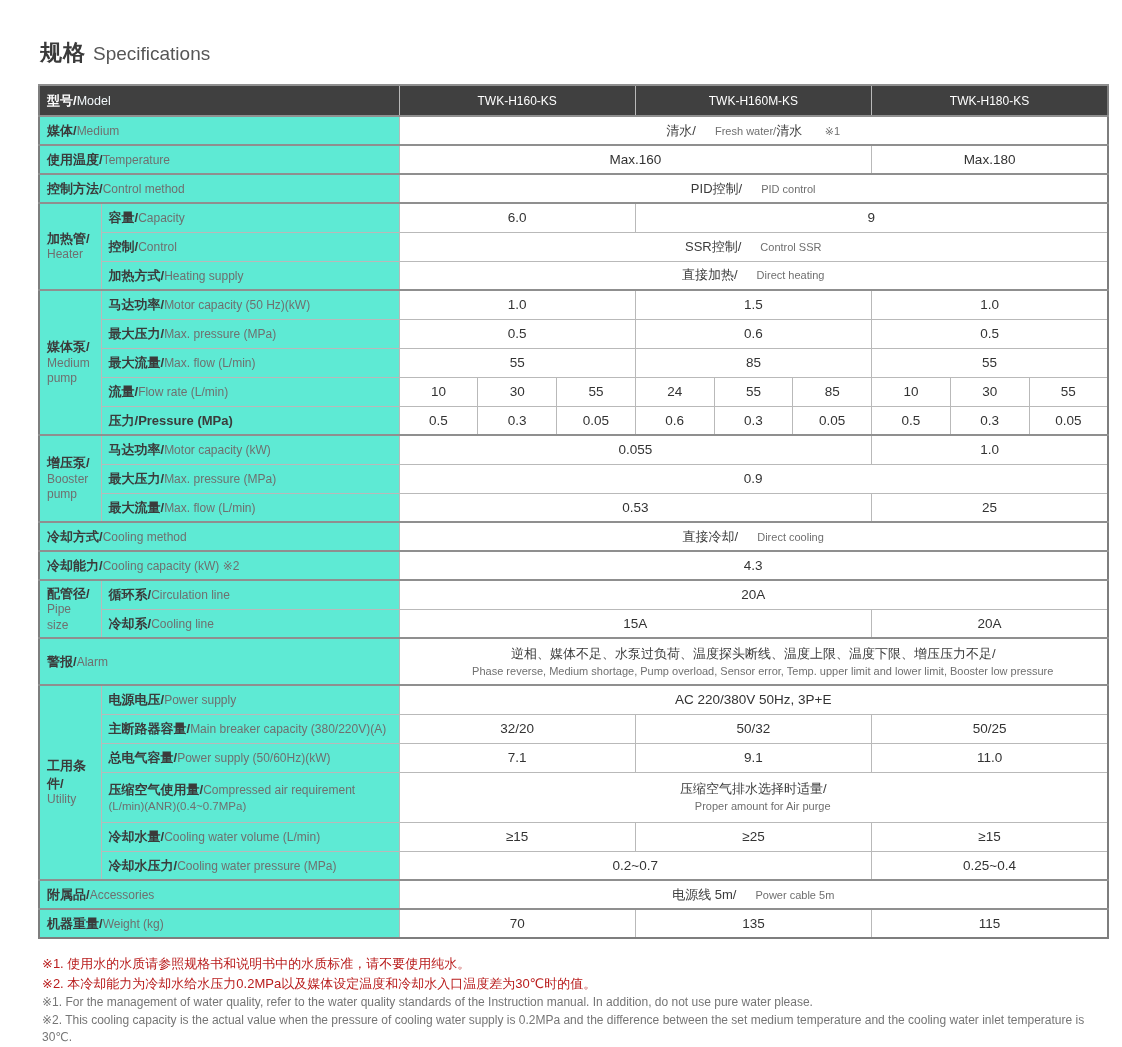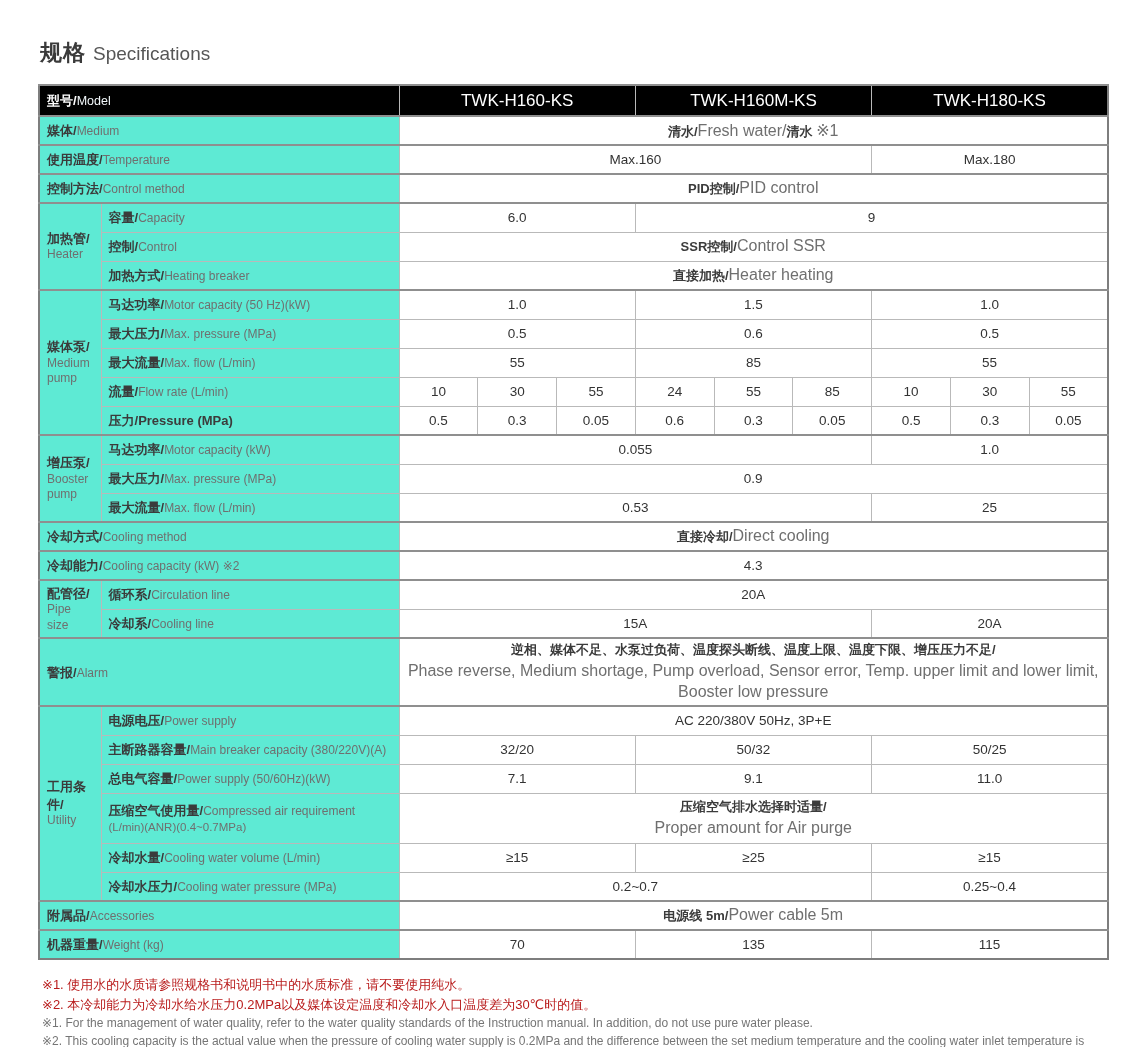"型号/Model" td.th-label,td.th-model { background: #000000 -> #404040 }
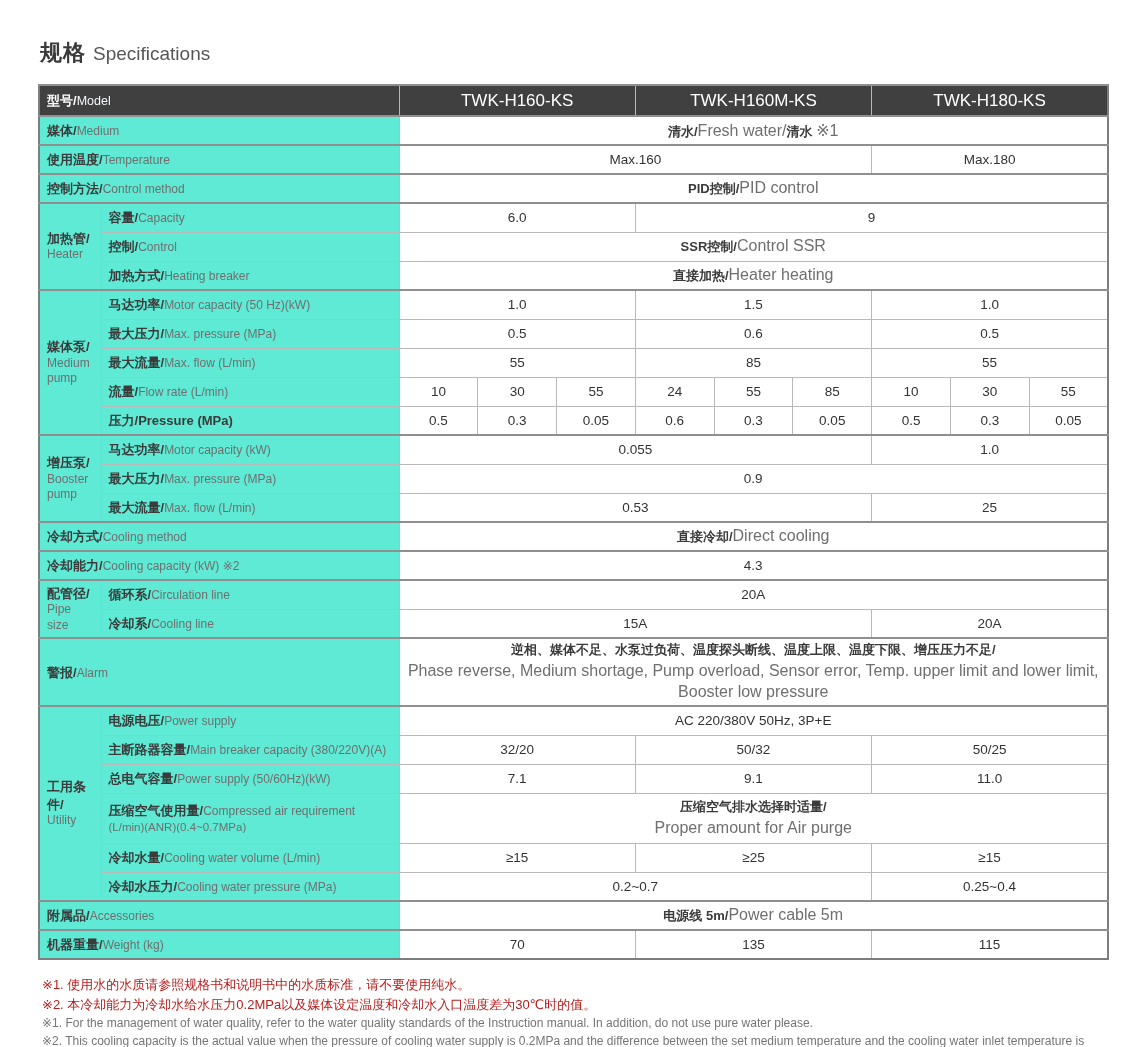"TWK-H160-KS" td.th-model { font-size: 17px -> 12px }
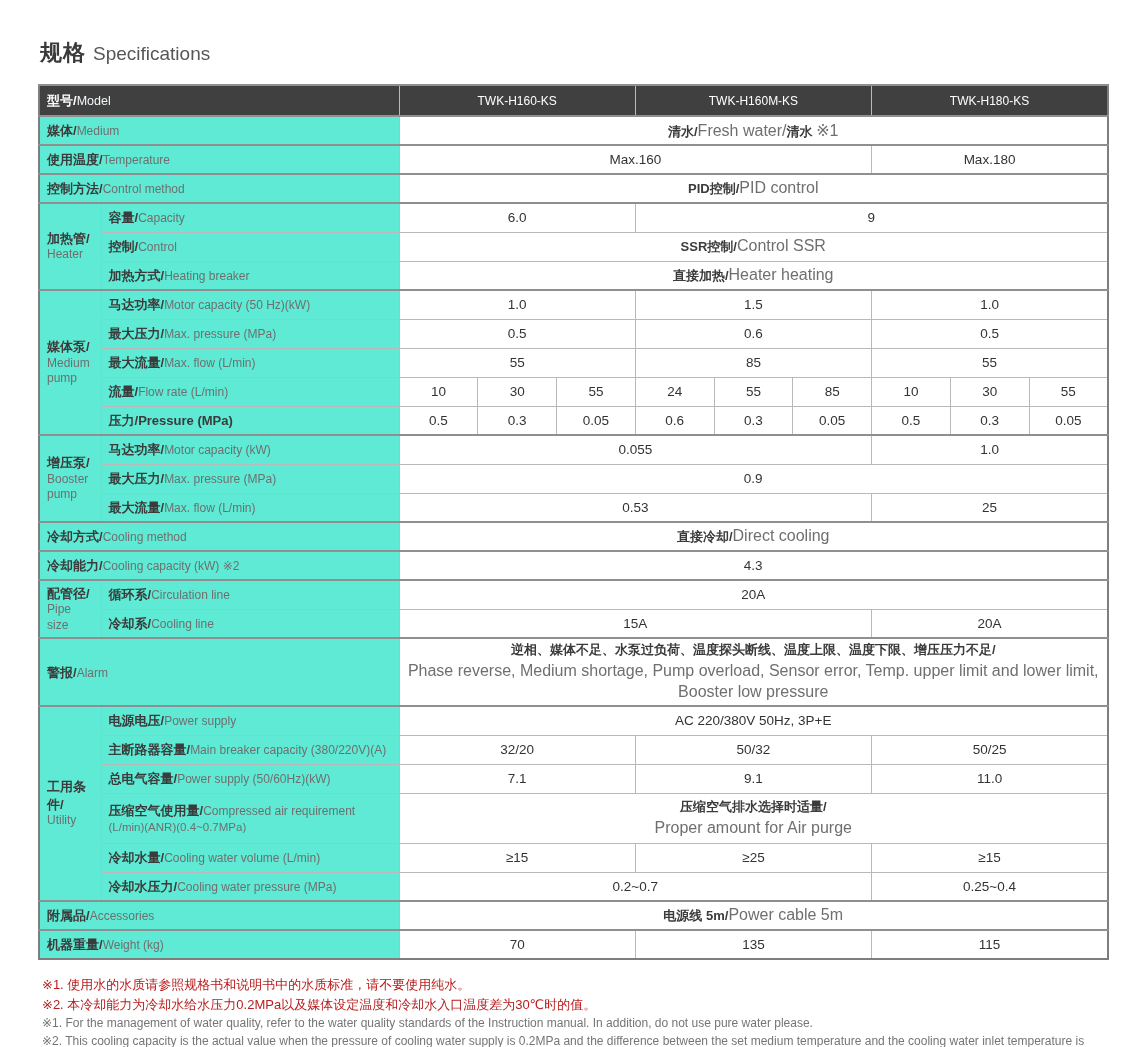"清水/" td.val .pz { font-weight: bold -> normal }
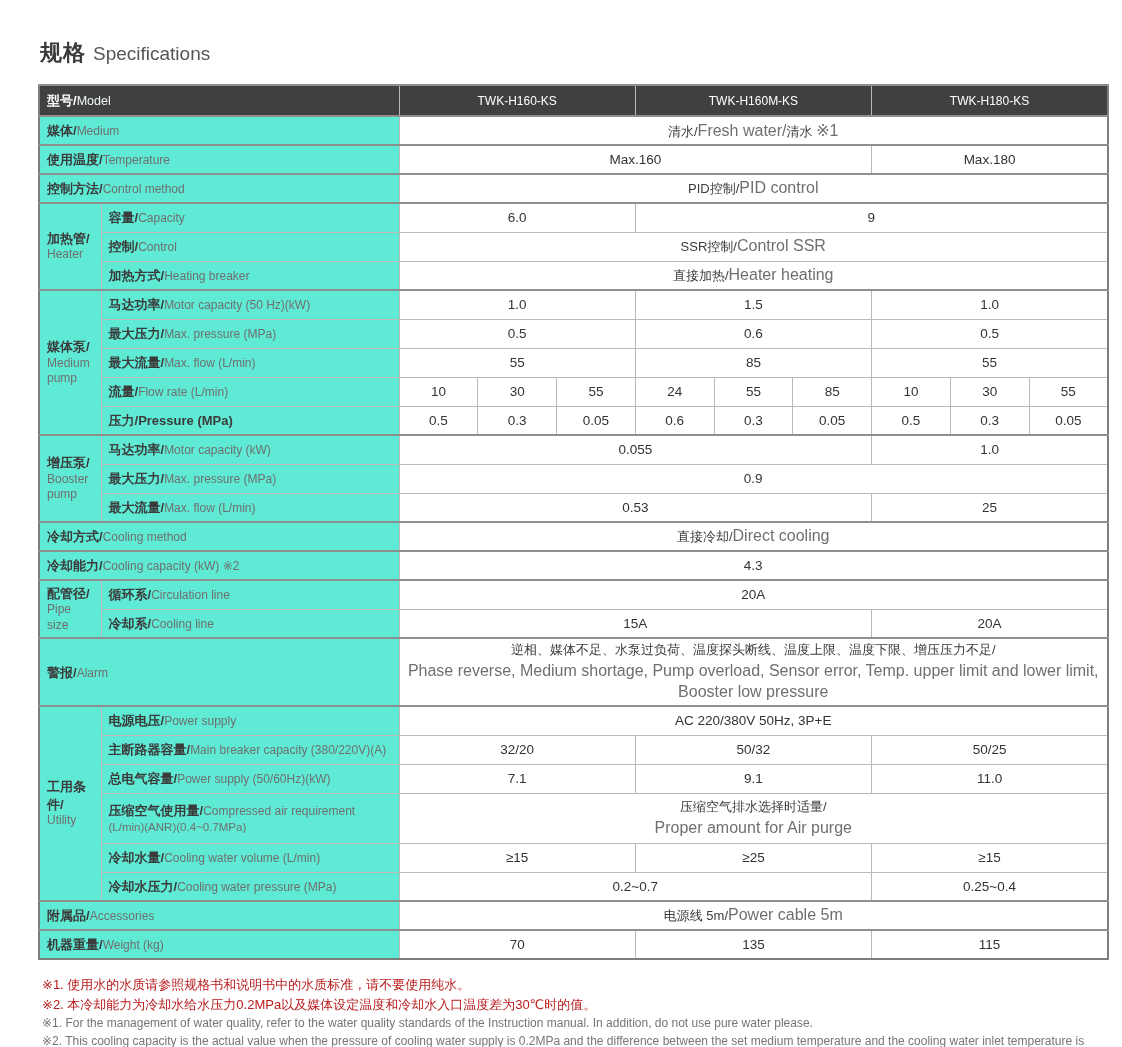"Fresh water/" td.val .pe { font-size: 16px -> 11px; margin-left: none -> 19px }
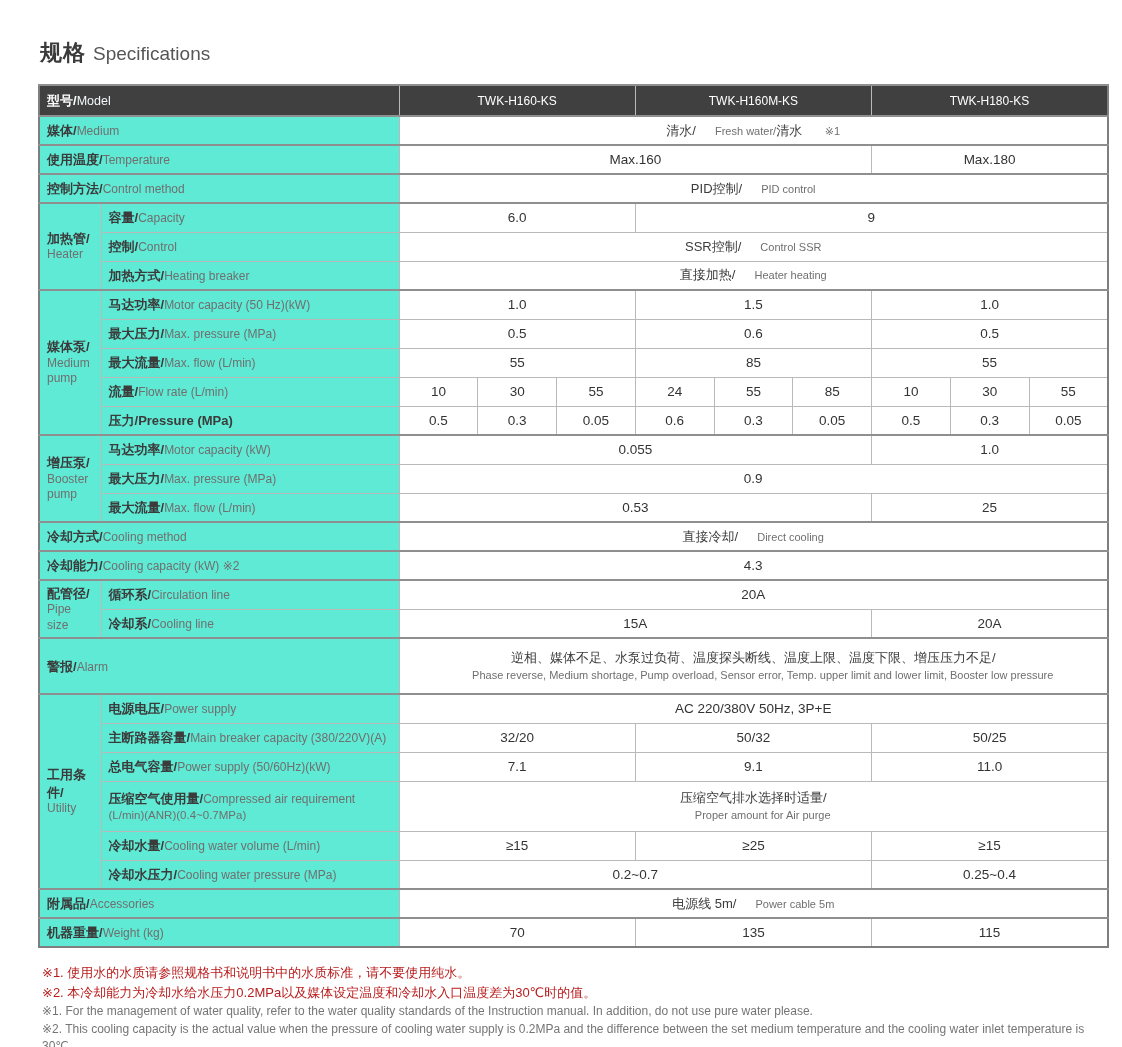"Heating breaker" span.en { text: breaker -> supply }
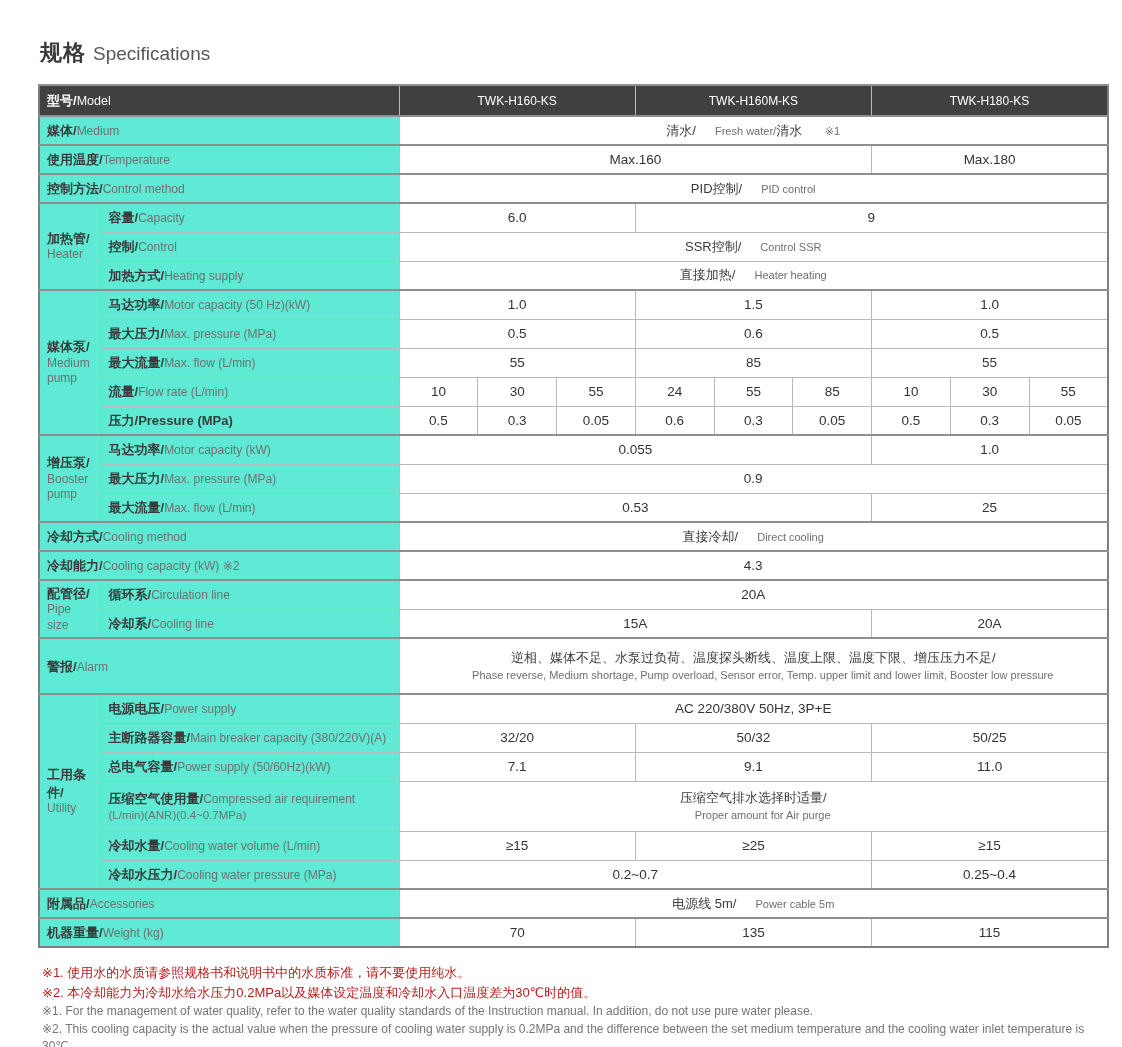"Heater heating" span.pe { text: Heater -> Direct }
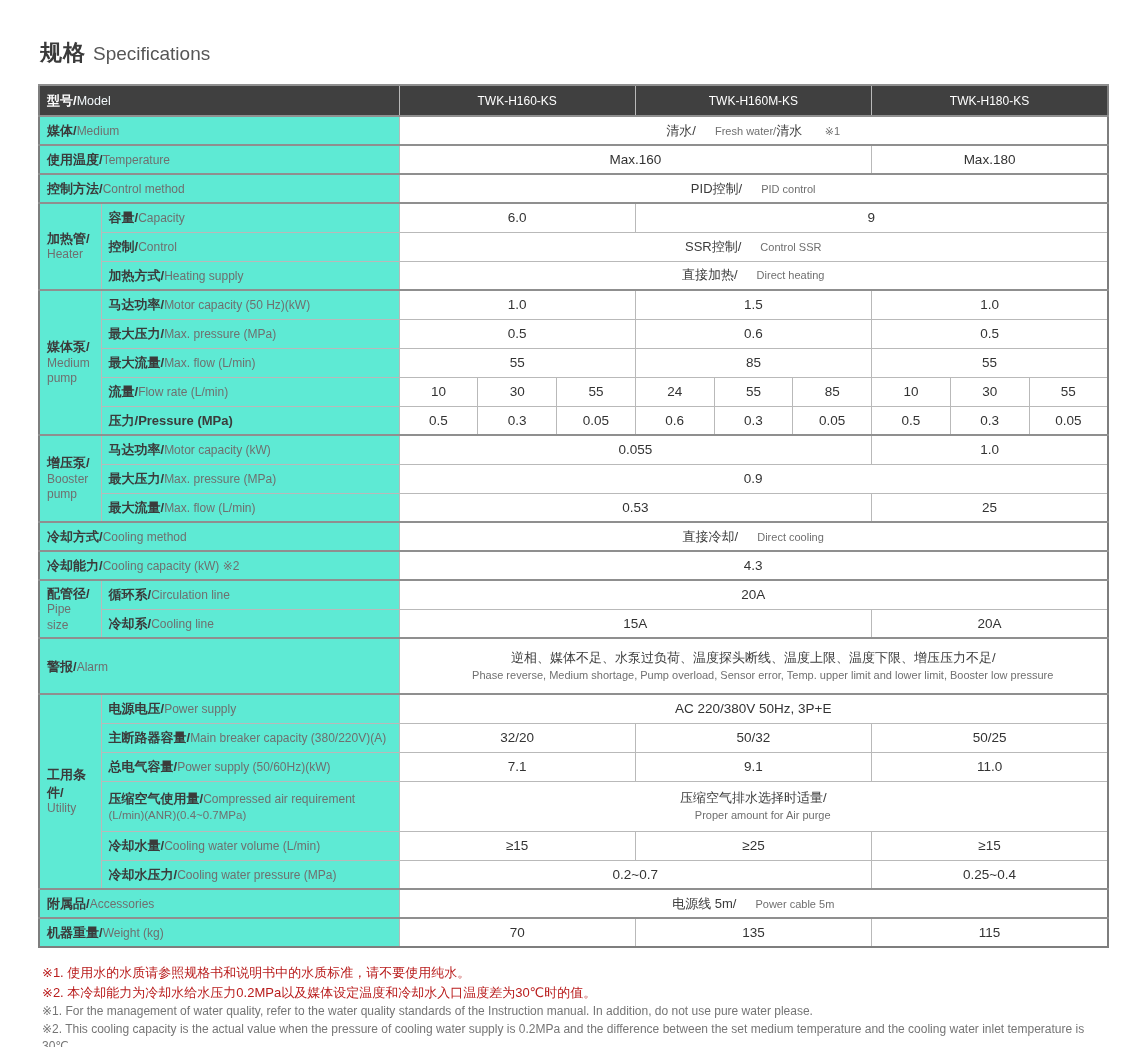"警报/Alarm" tr.sect { height: 56px -> 47px }
